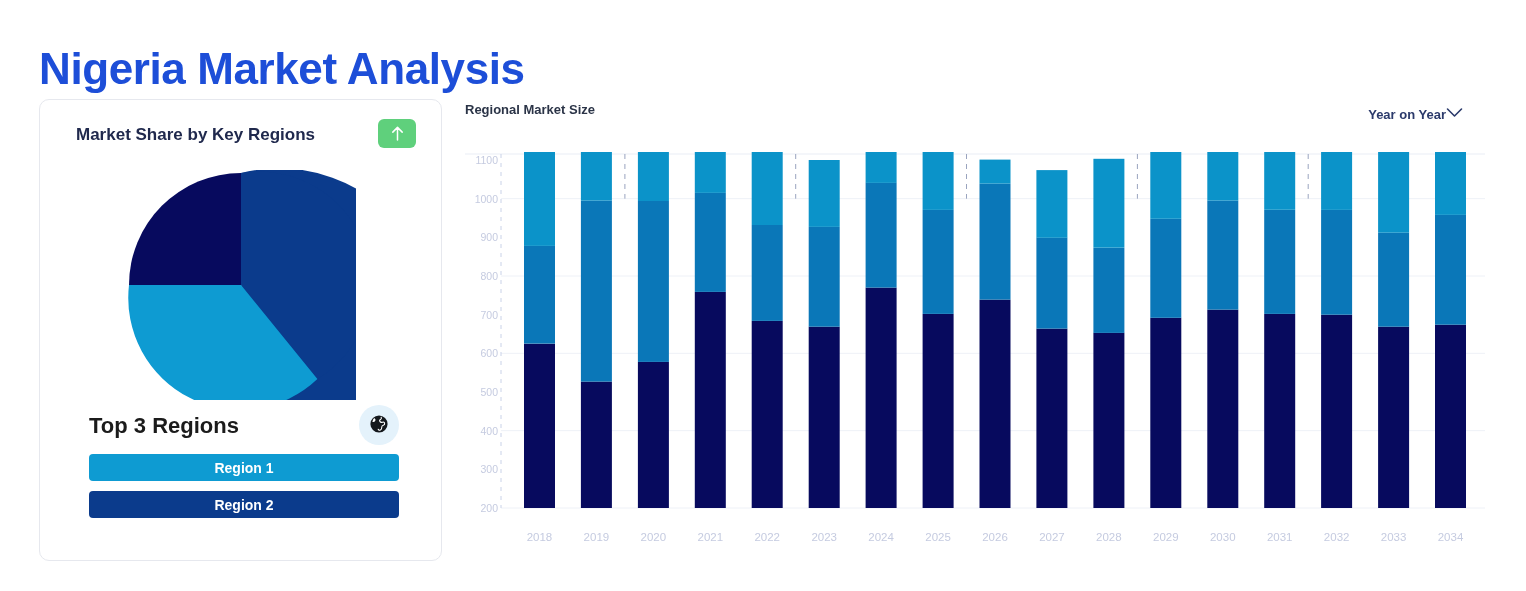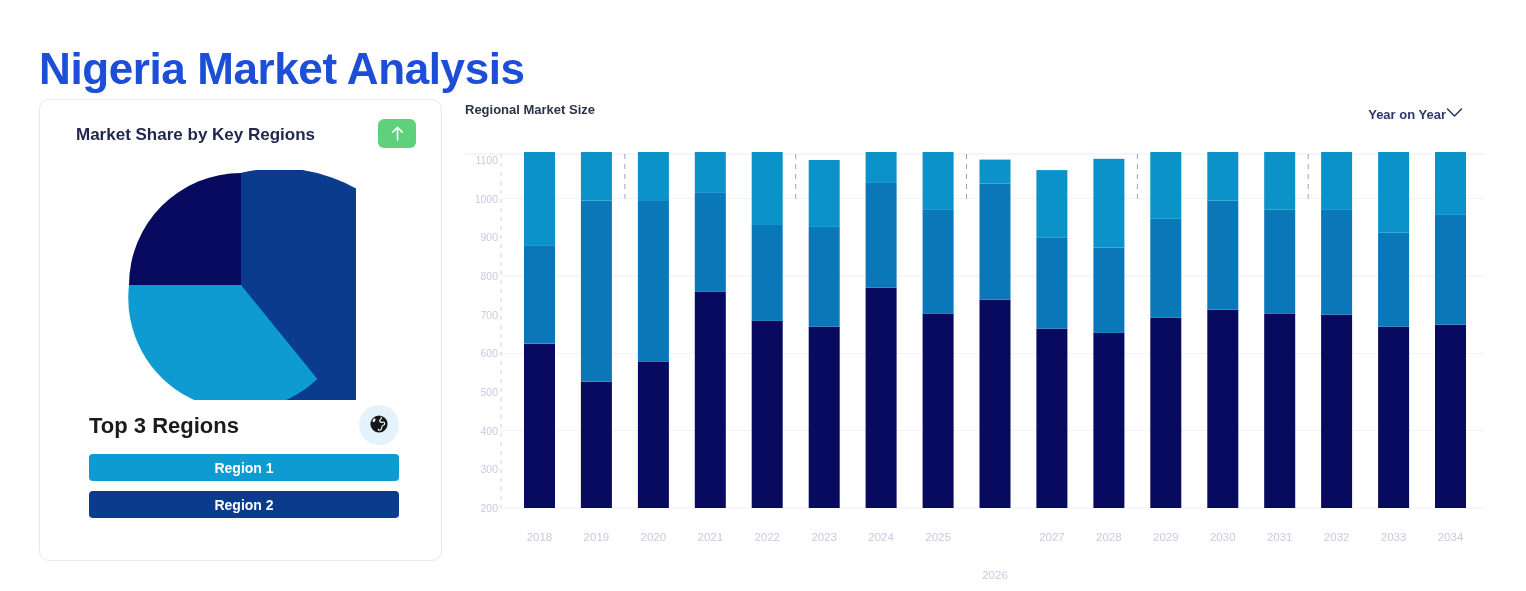"2026" div.x-tick { margin-top: 38px -> none }
